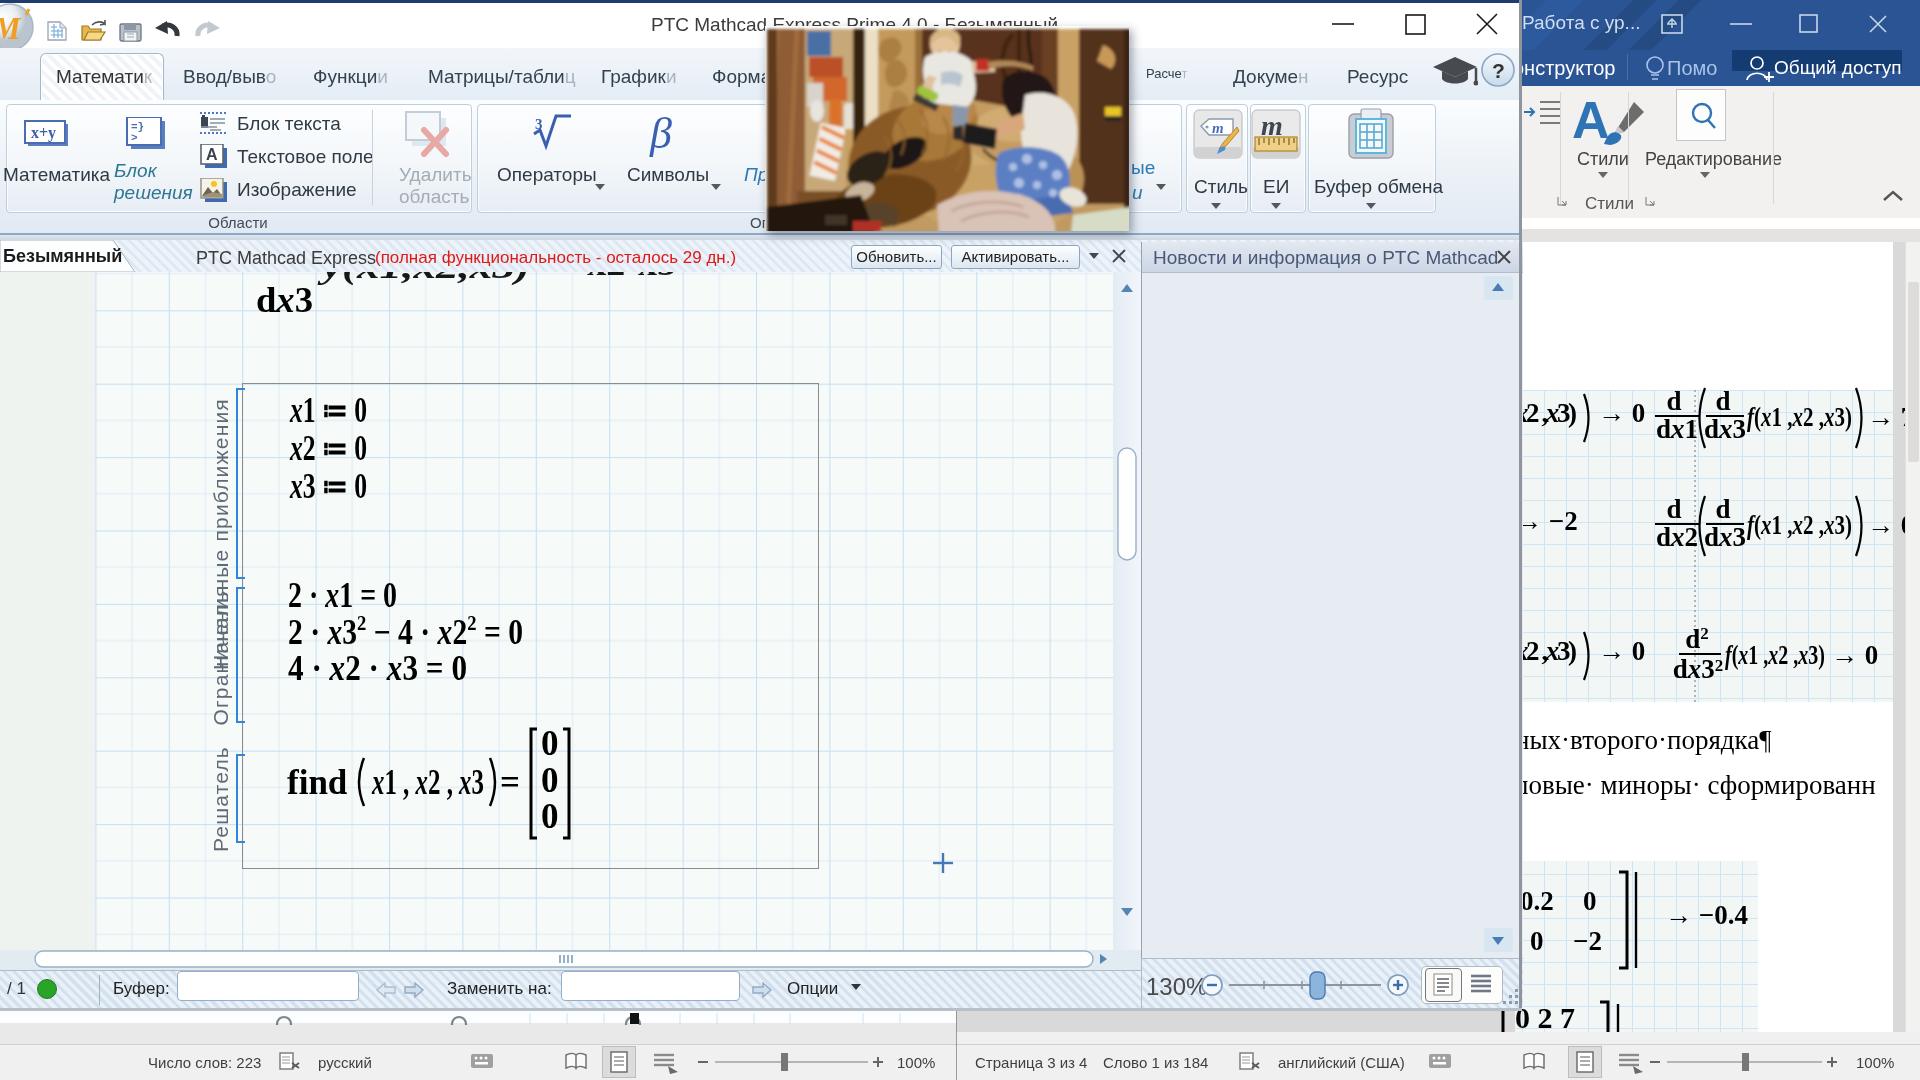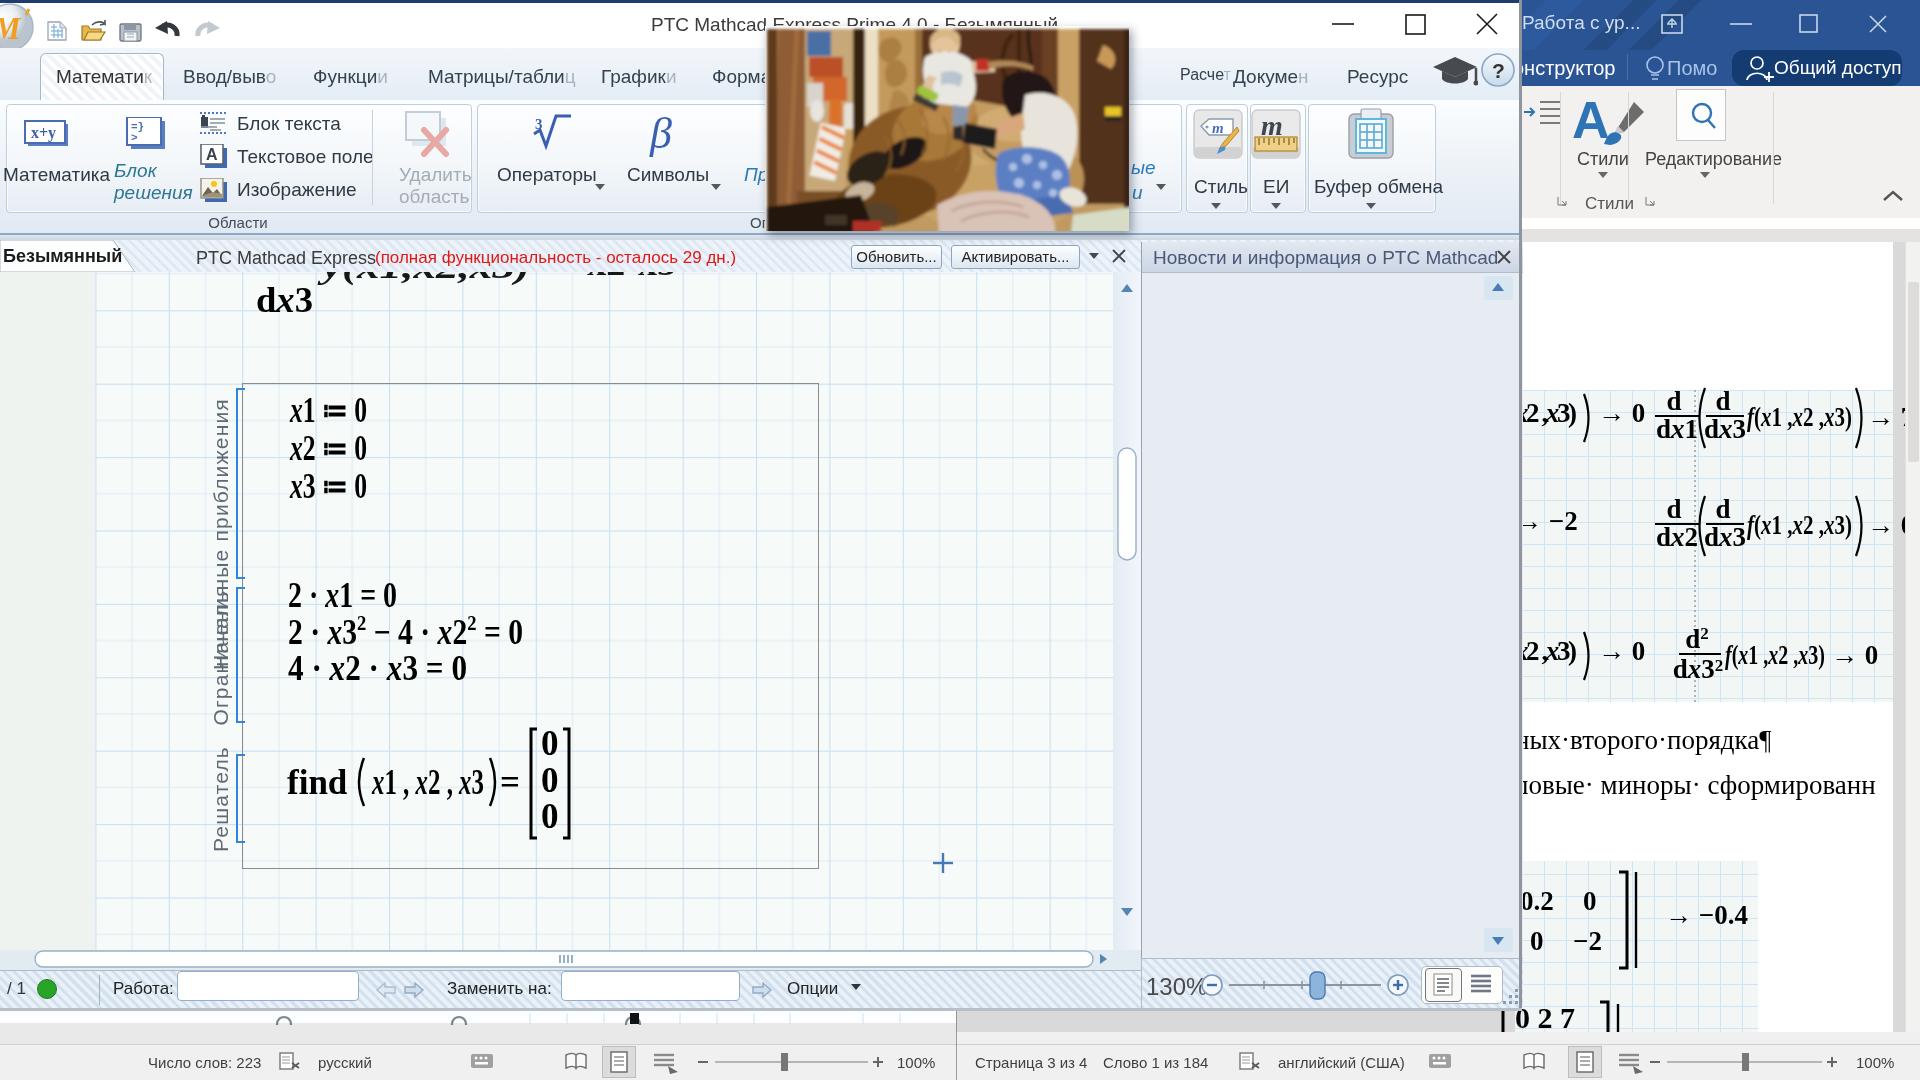"Расчет" div.abs { font-size: 16px -> 13px; left: 1180px -> 1146px }
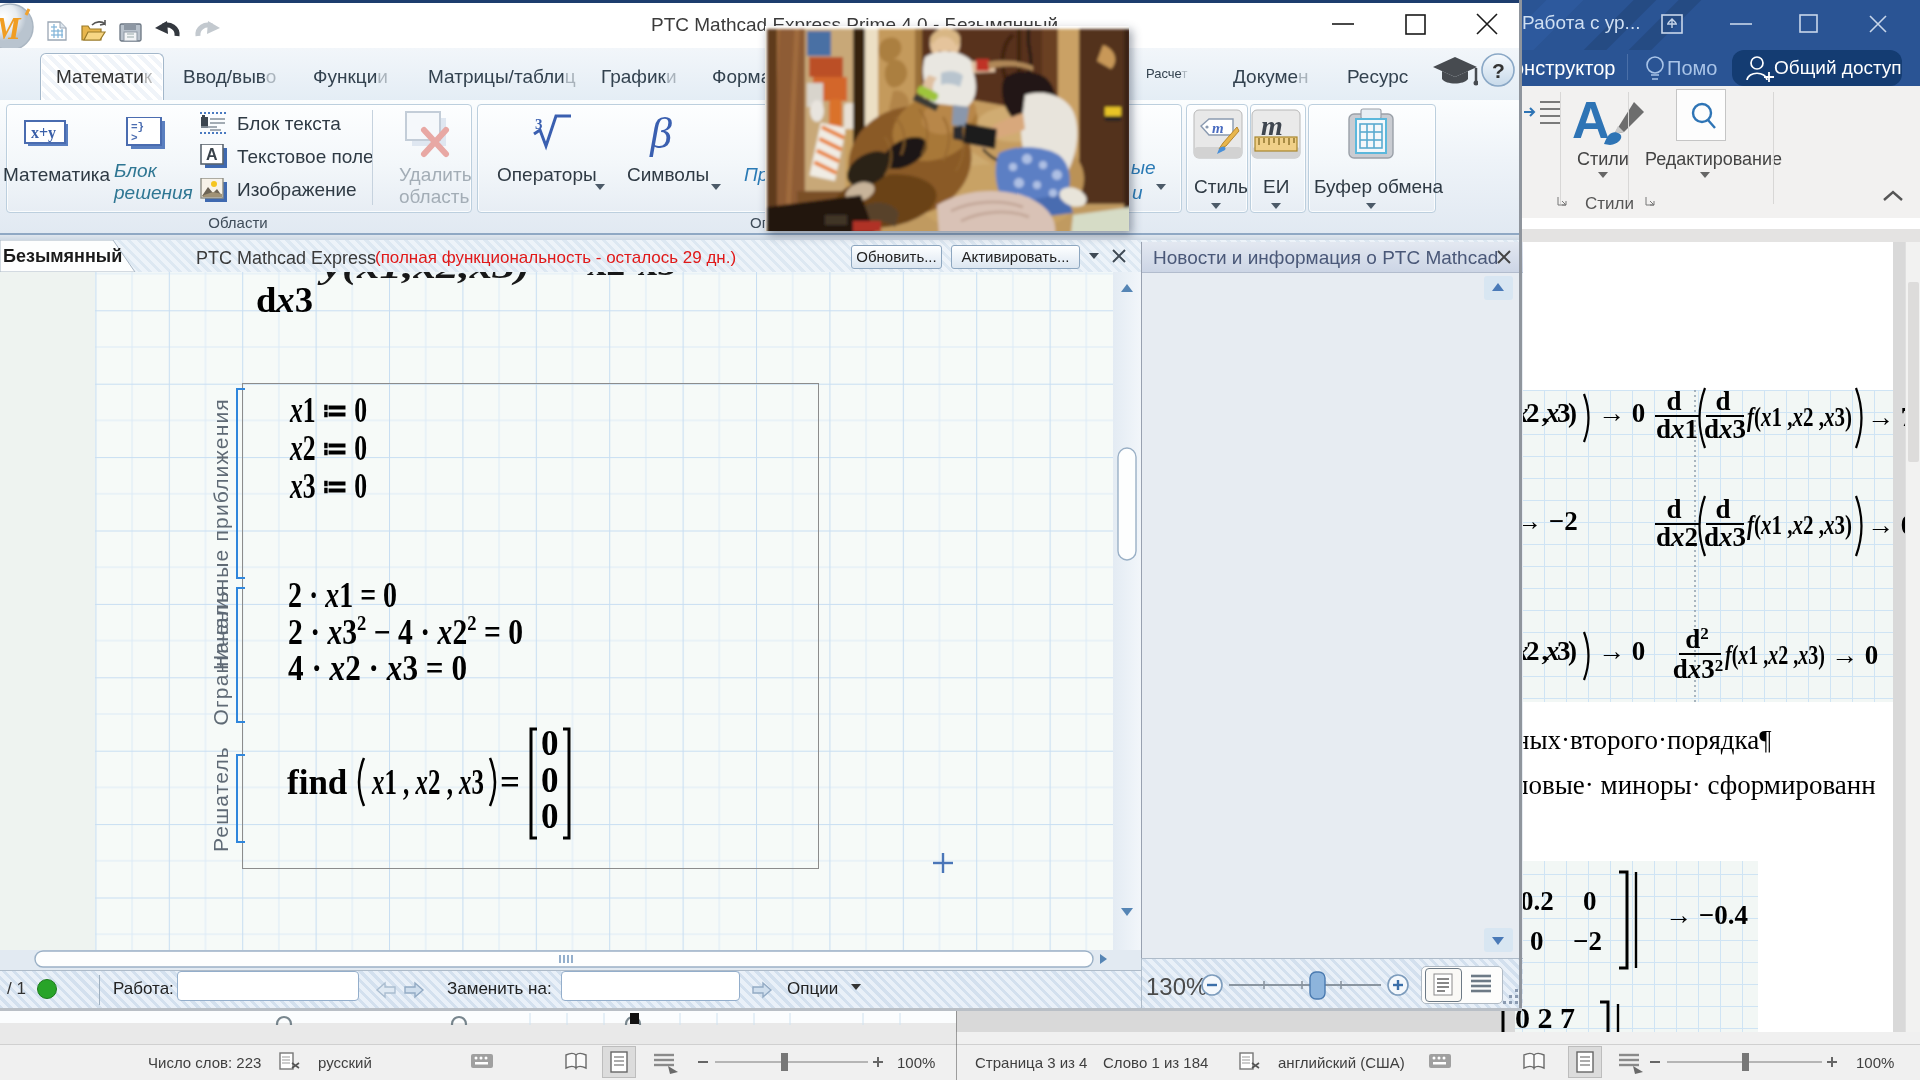"Общий доступ" div.abs { border-radius: 12px -> none; height: 36px -> 21px }
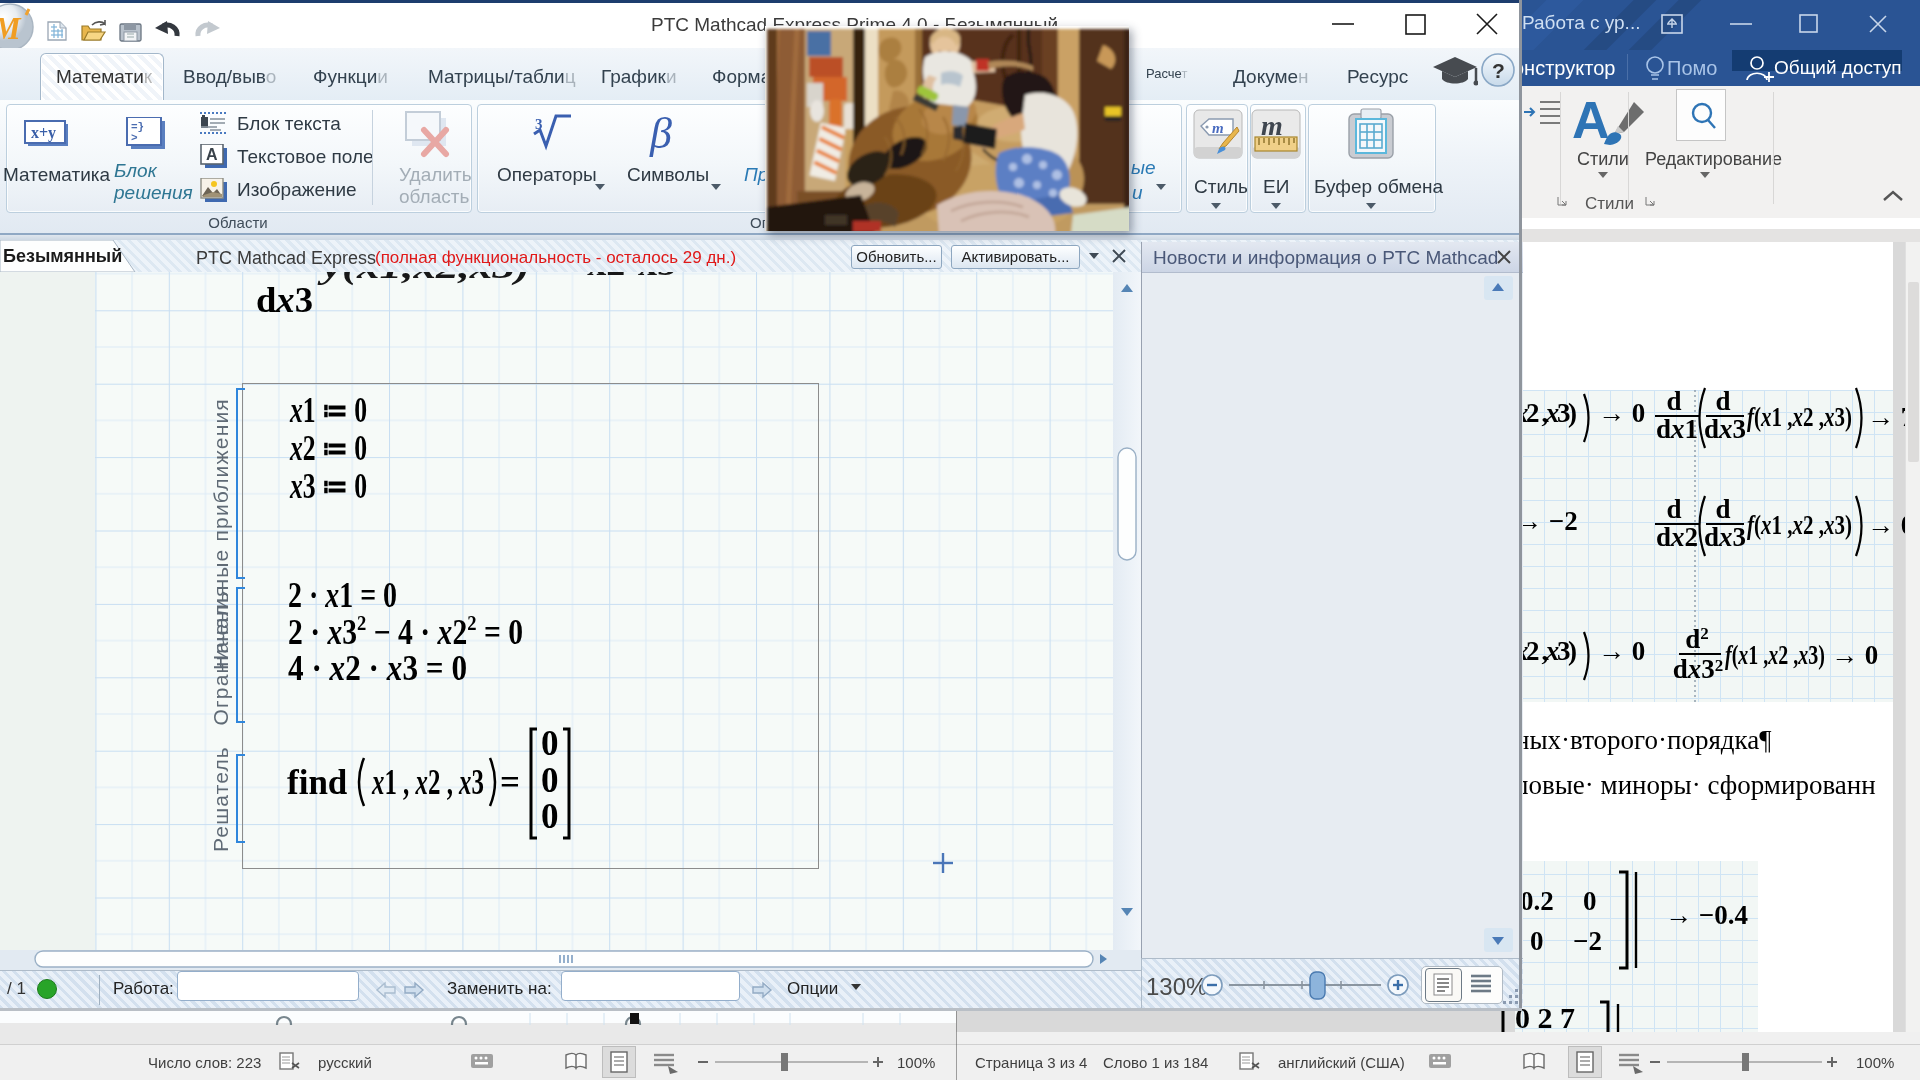"ые" div.rlabel { font-style: italic -> none }
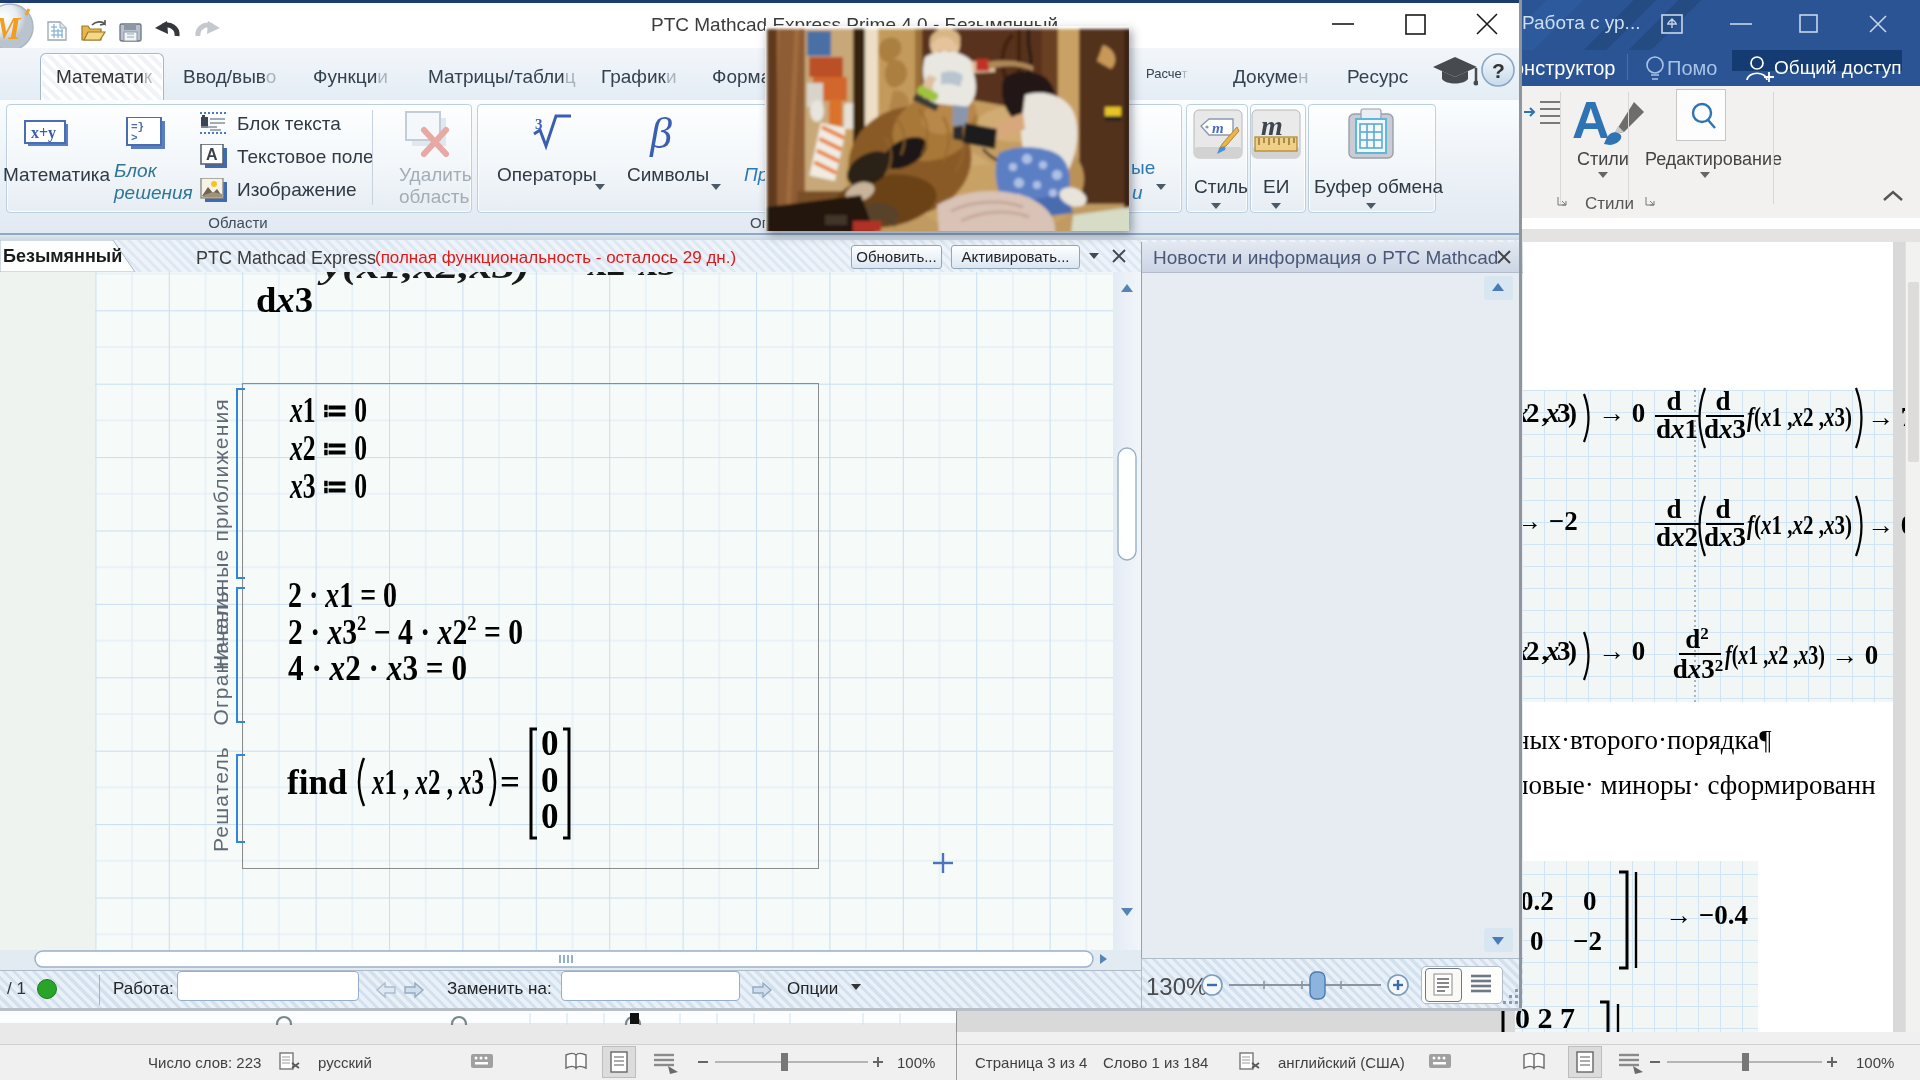"Работа:" div.abs { text: Работа -> Буфер }
